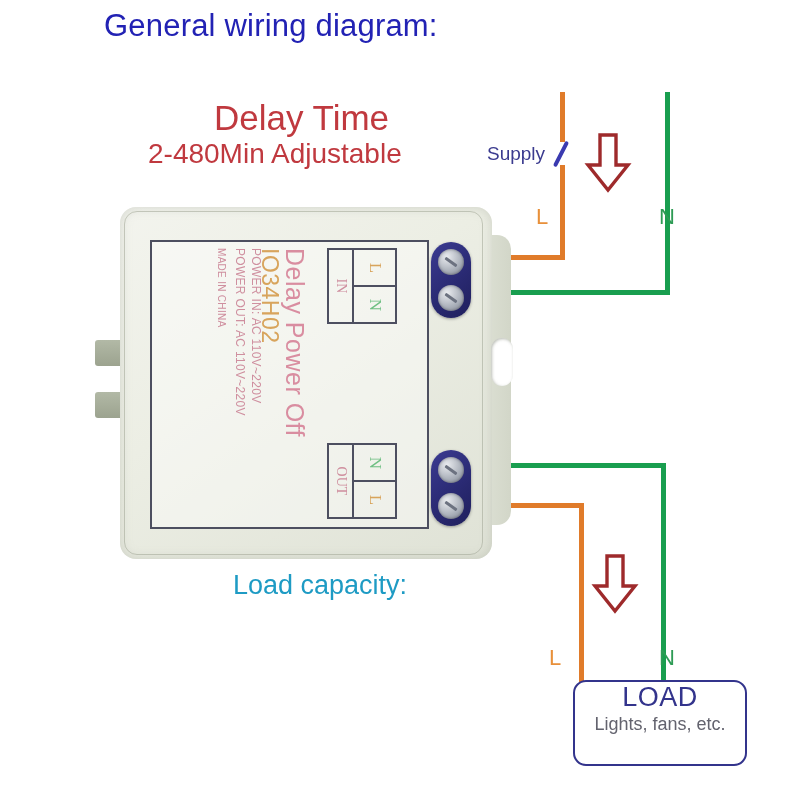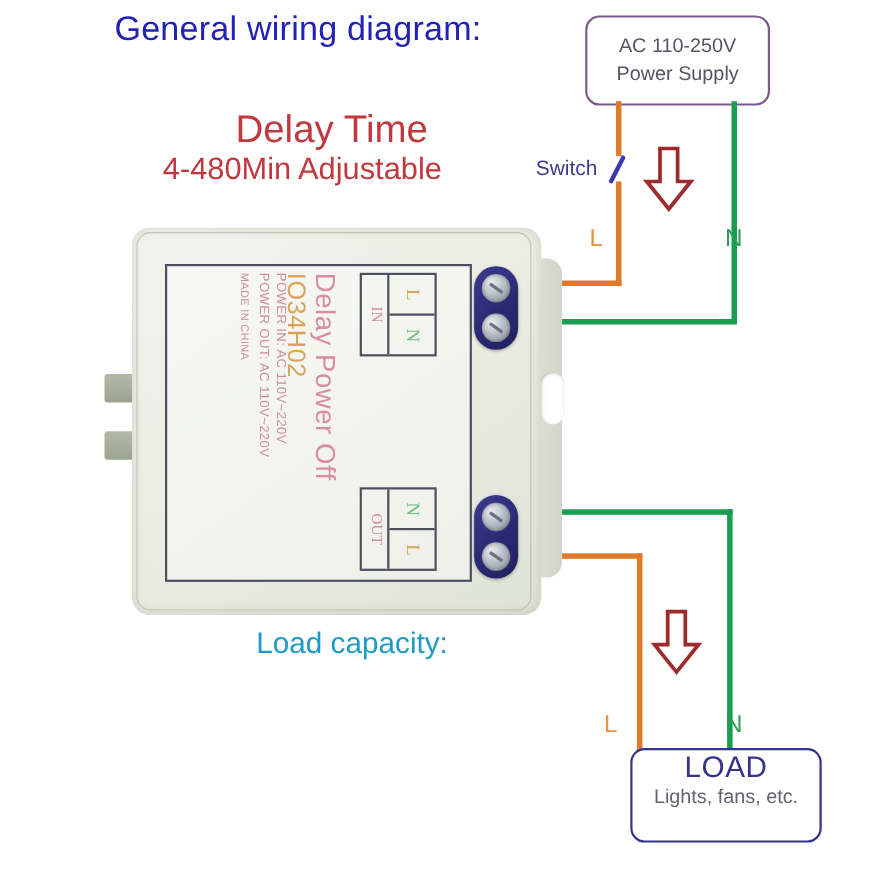"AC 110-250V" div { html: <div> <div>AC 110-250V</div> <div>Power Supply</div> </div> -> none }
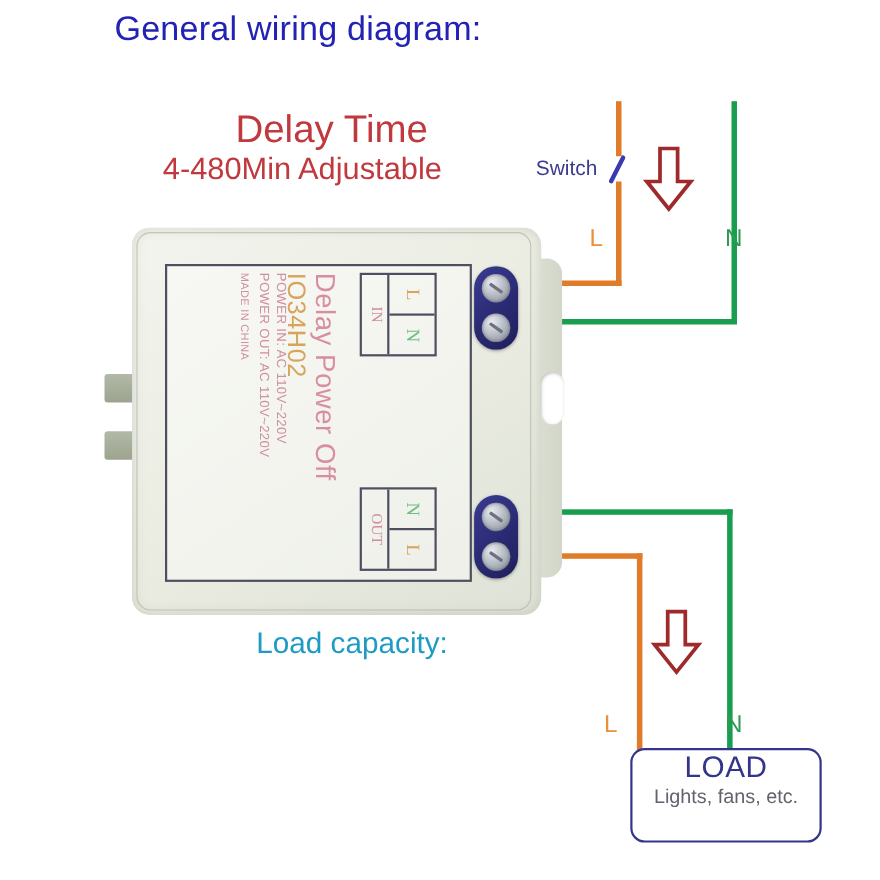"4-480Min Adjustable" div.t { text: 4-480Min -> 2-480Min }
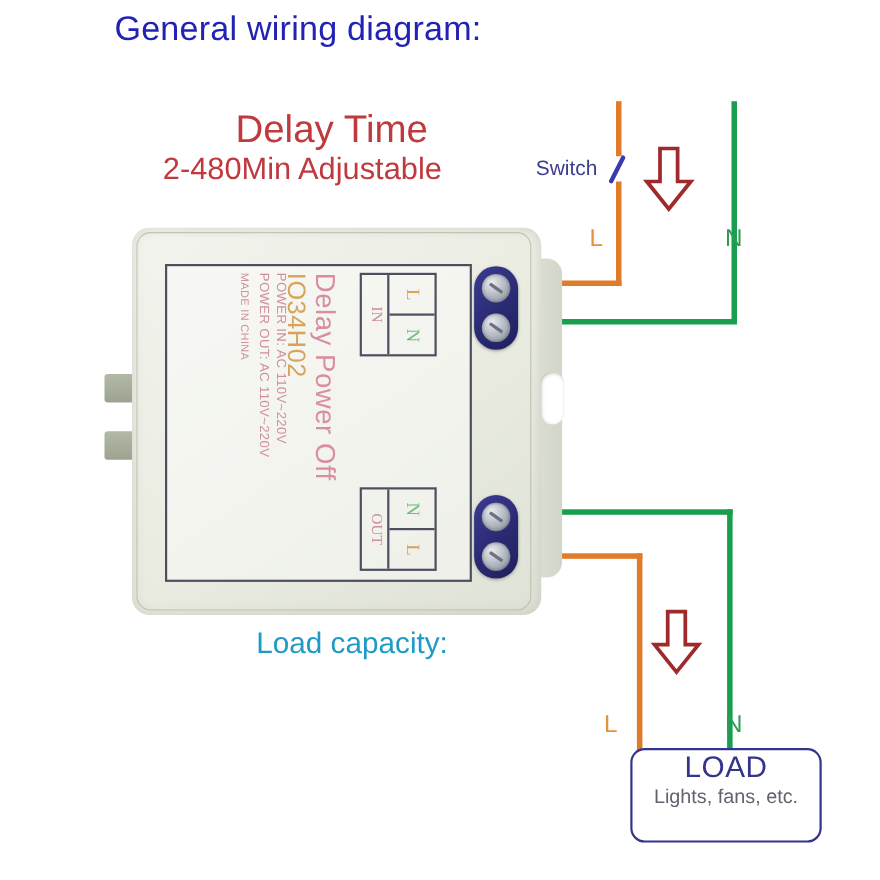"Switch" div.t { text: Switch -> Supply }
